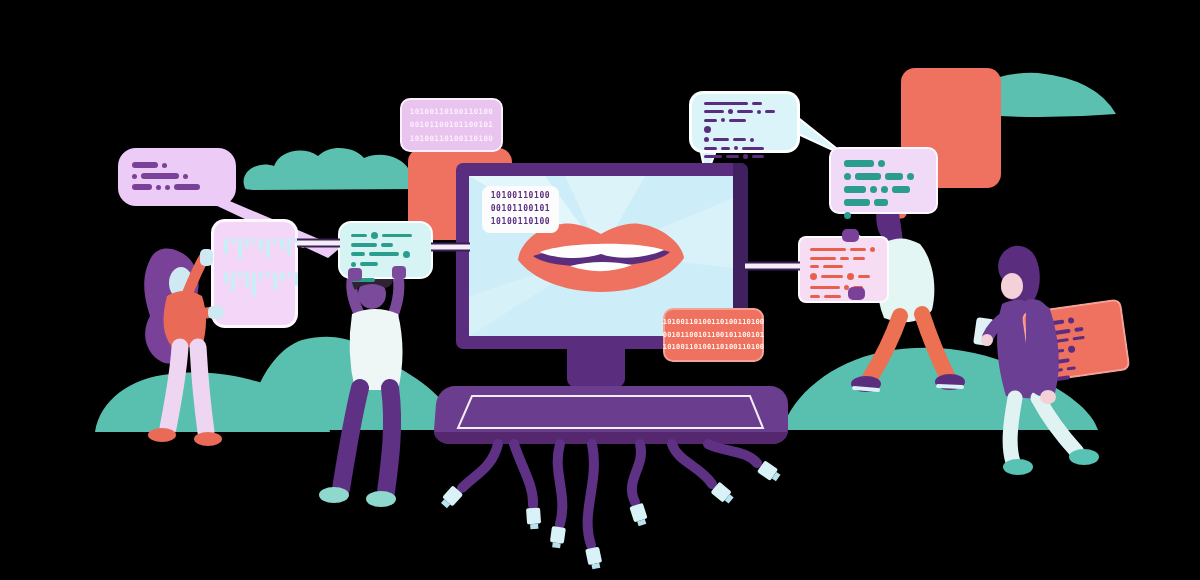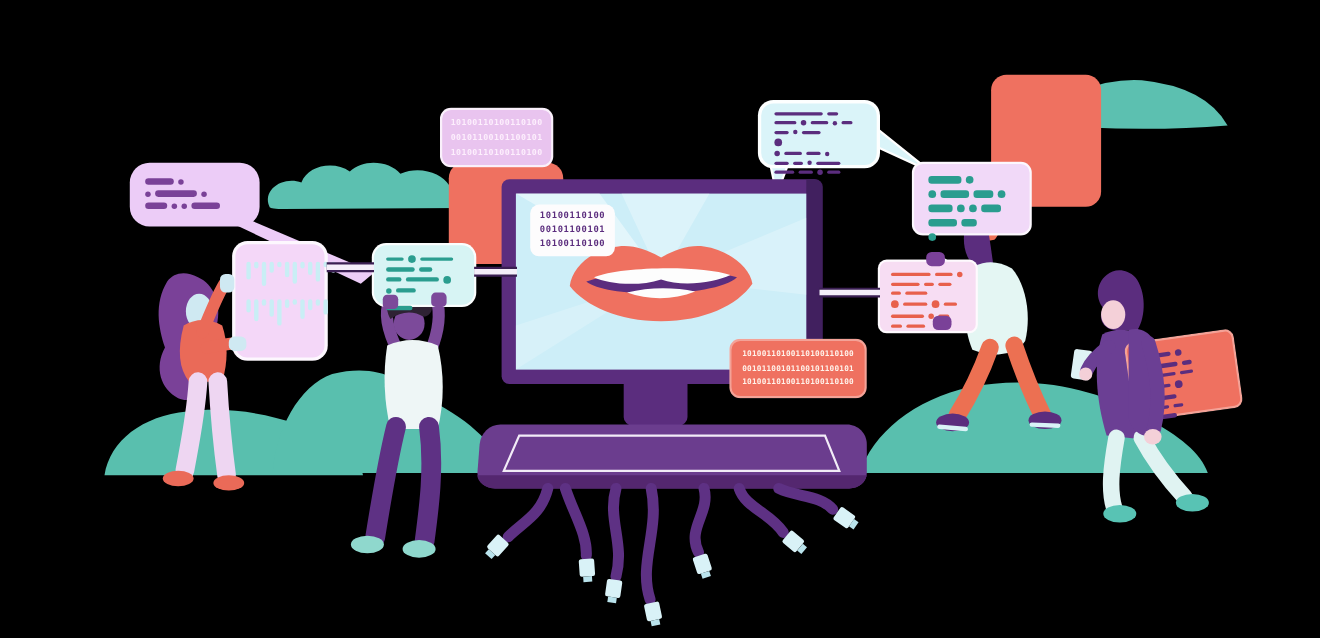"10100110100110100110100" #binary-bottom { width: 125px -> 101px }
